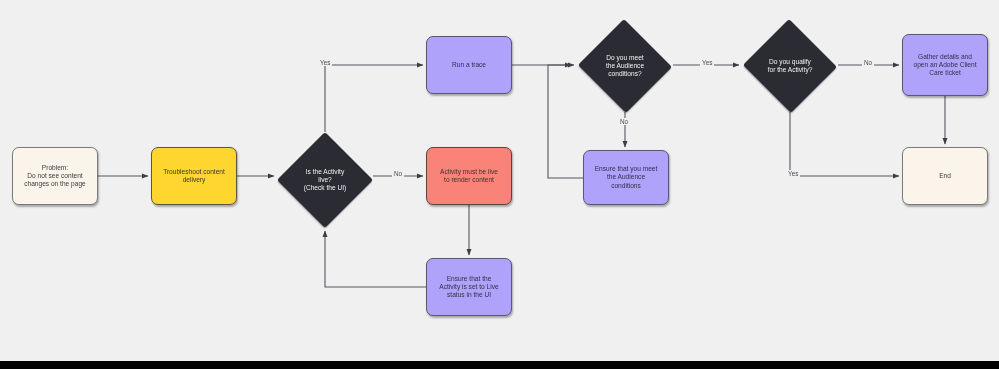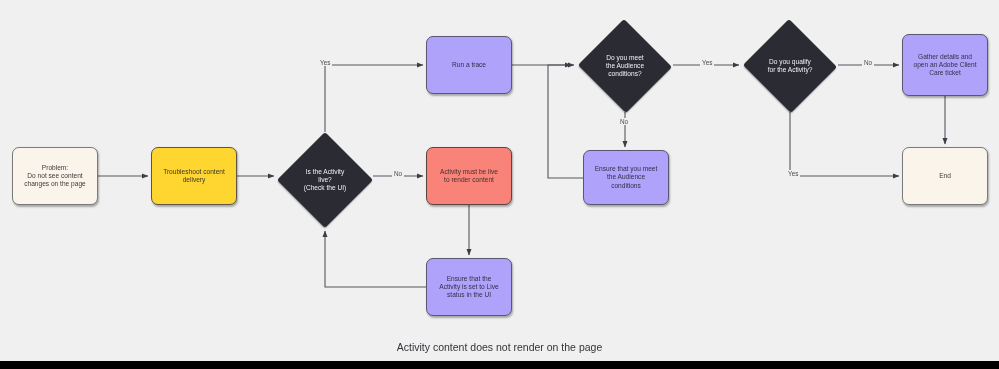"Activity content does not render" div { html: <div>Activity content does not render on the page</div> -> none }
